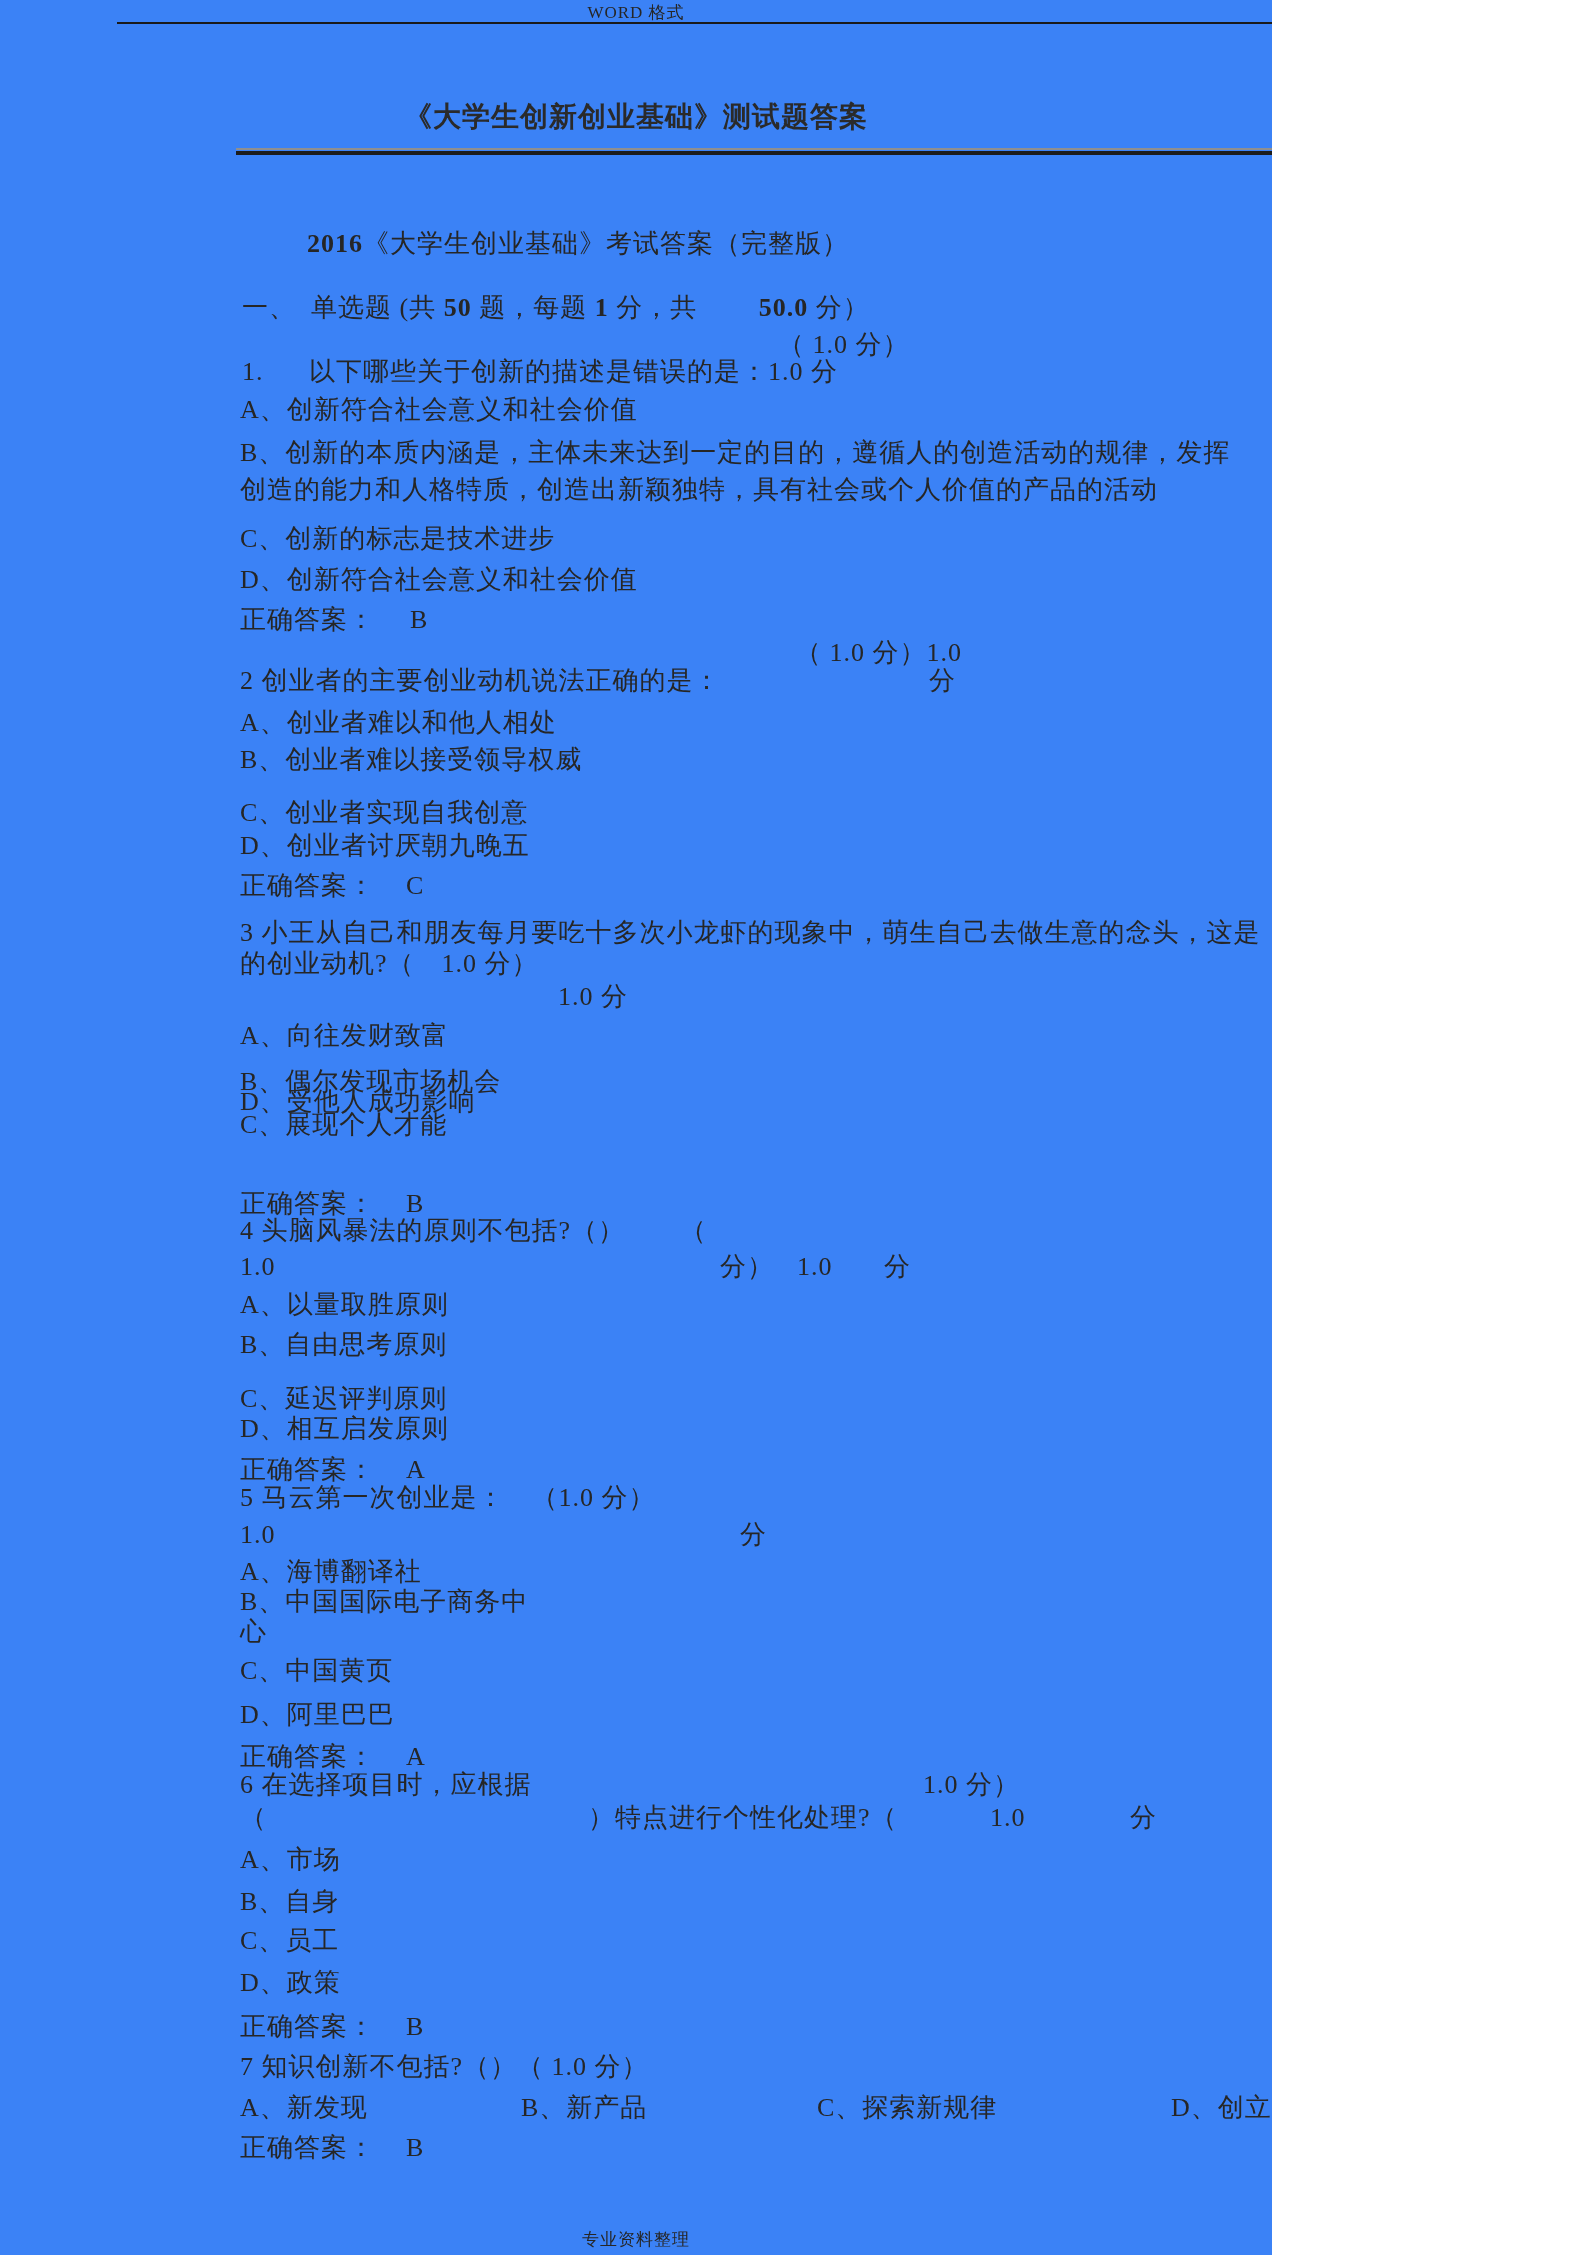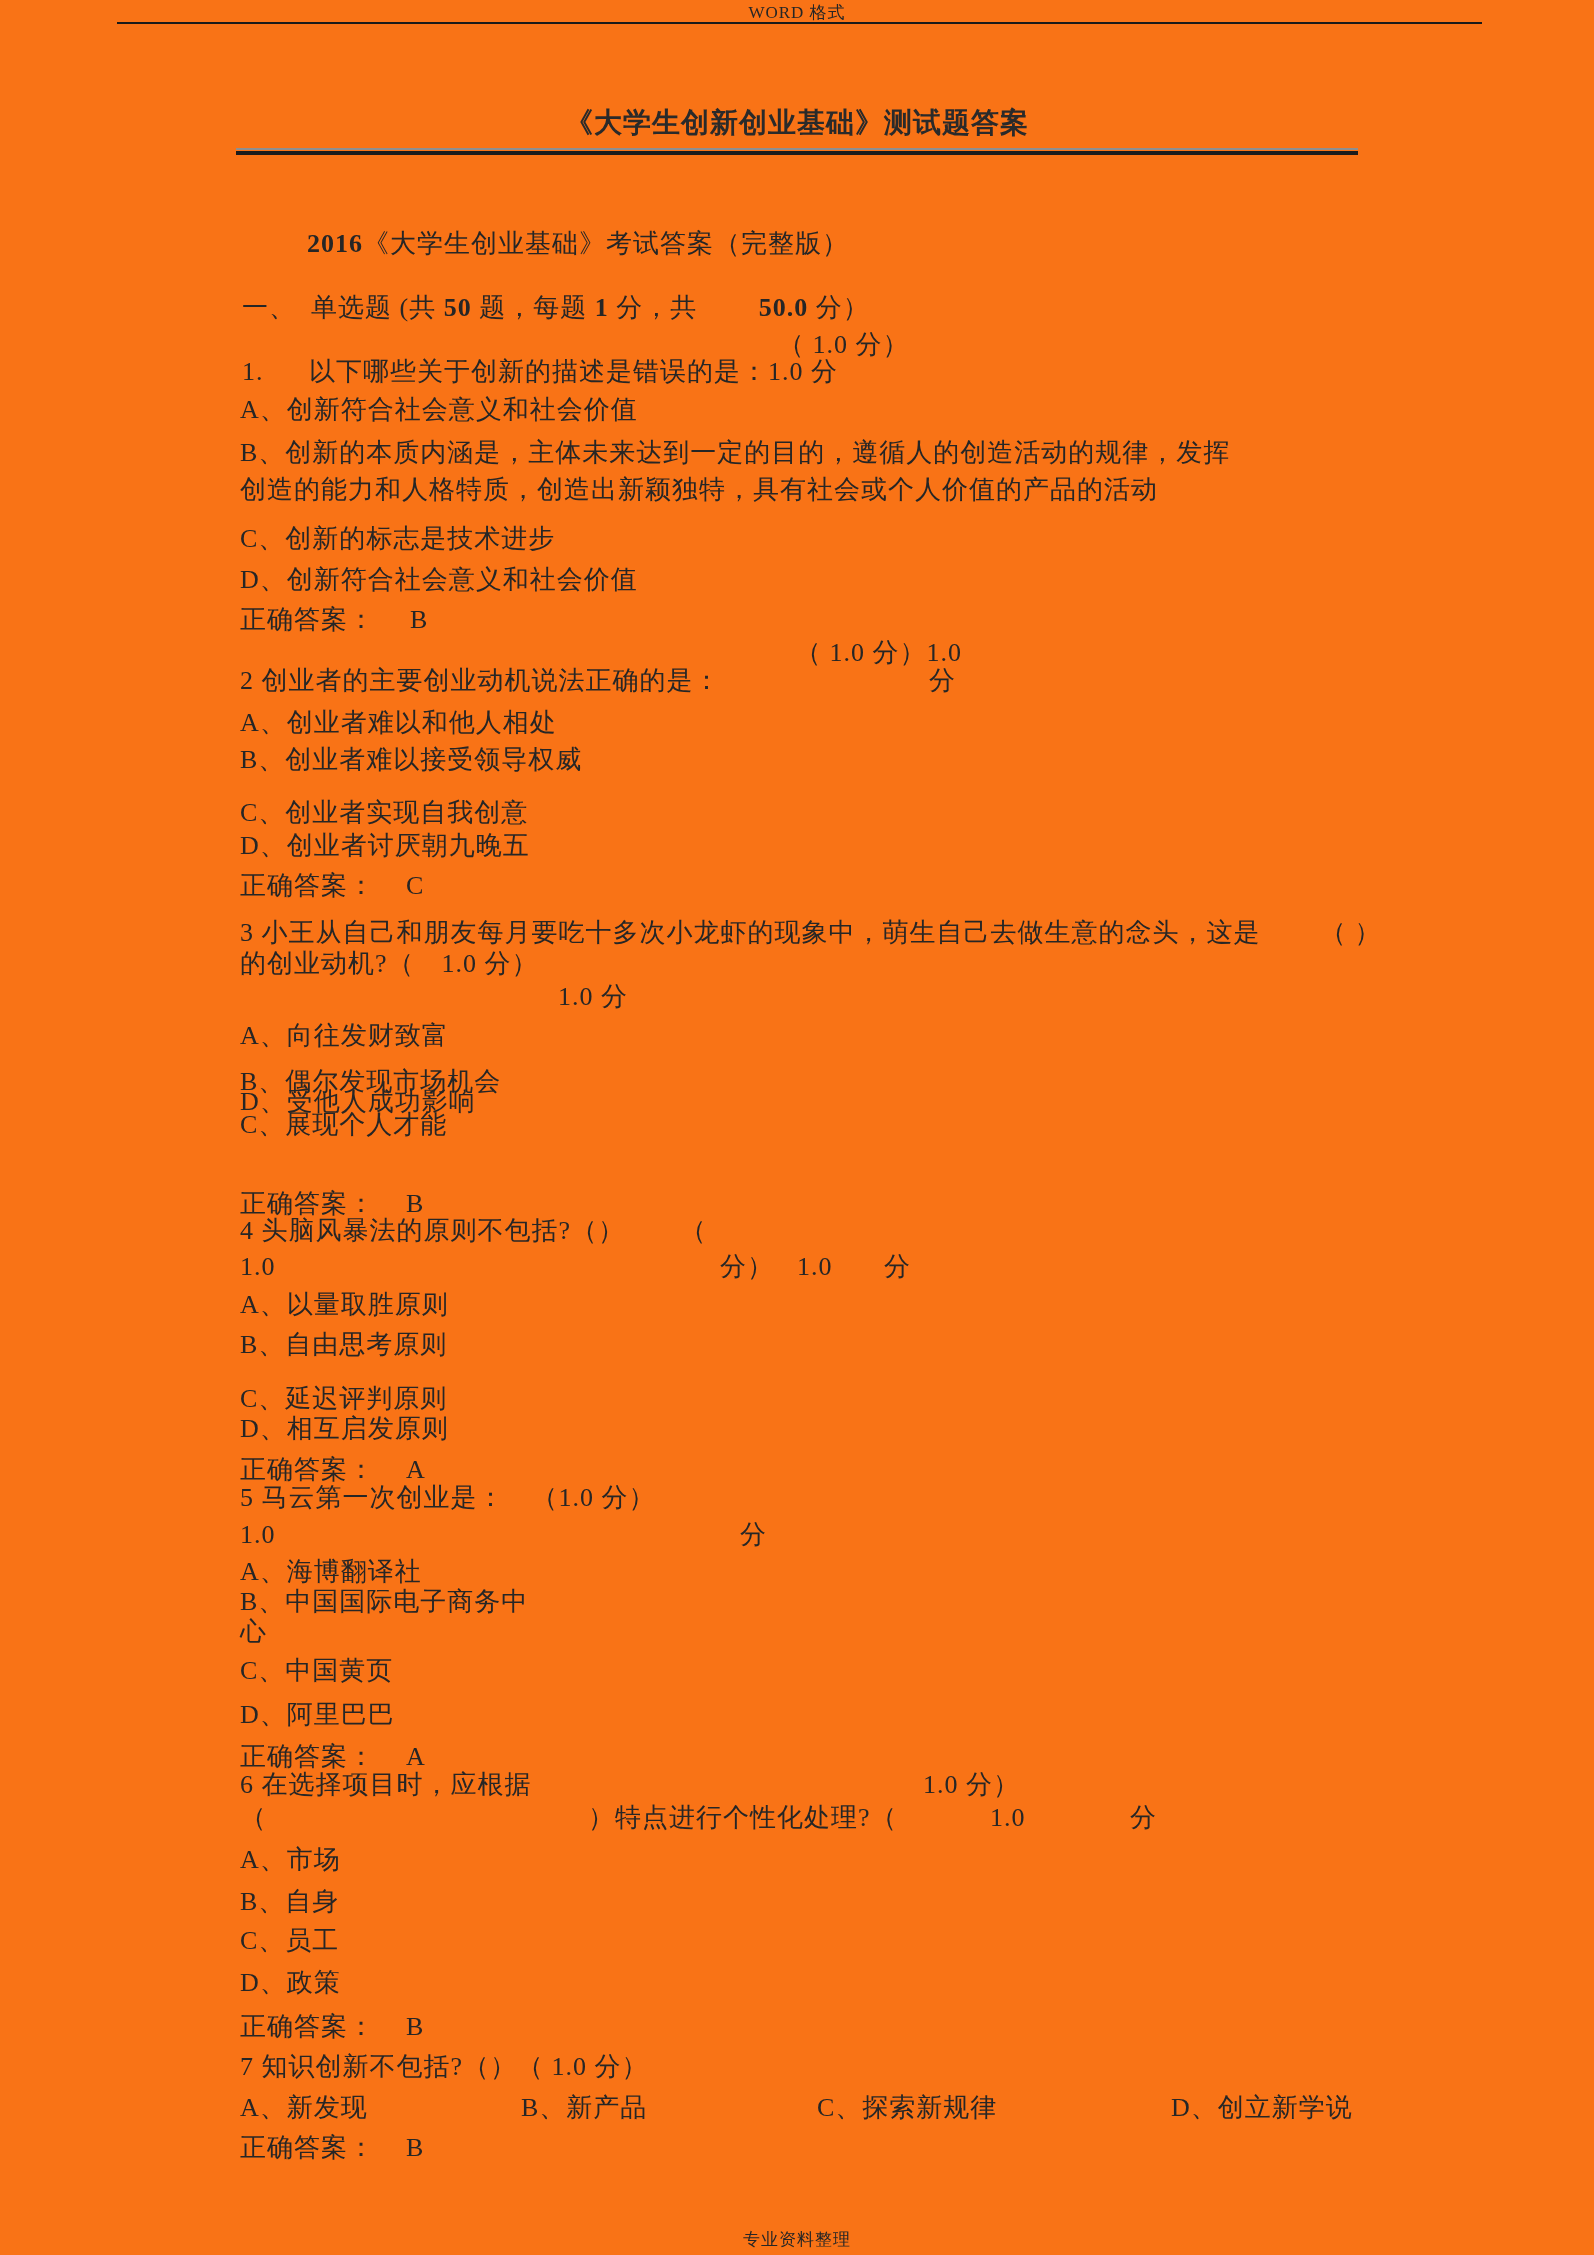"WORD 格式" .page { background: #f97316 -> #3b82f6; width: 1594px -> 1272px }
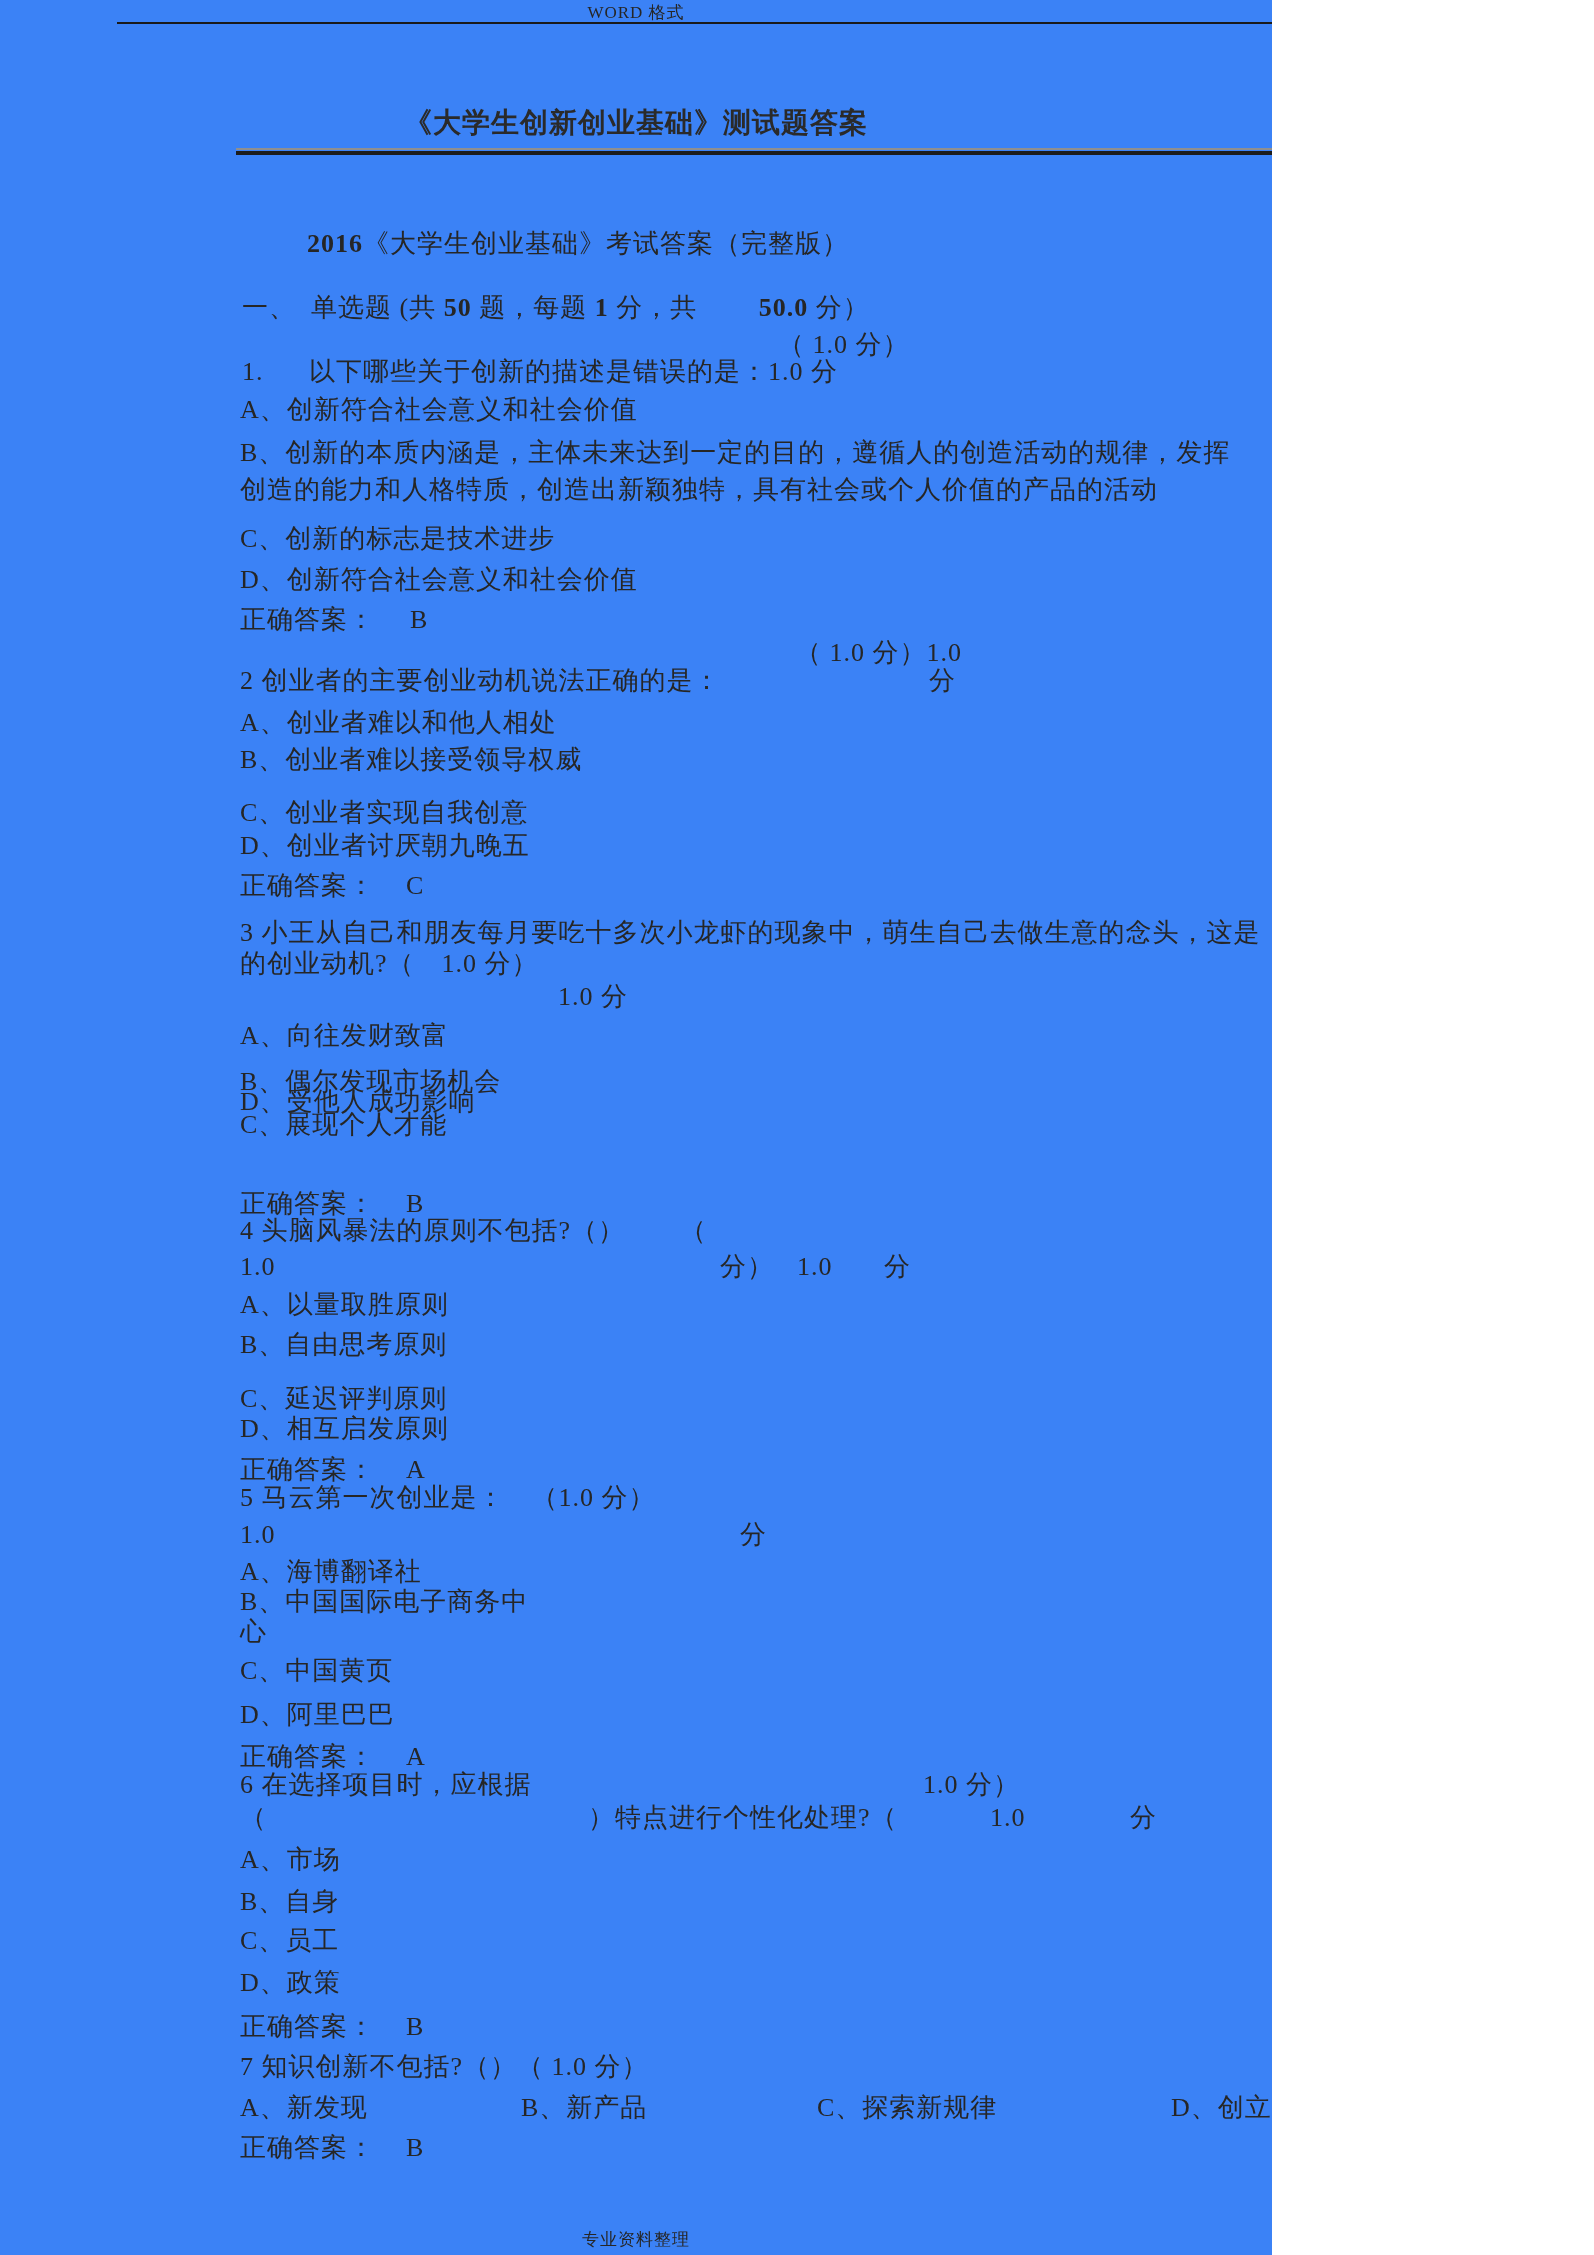"《大学生创新创业基础》测试题答案" div.t { top: 106px -> 100px }
